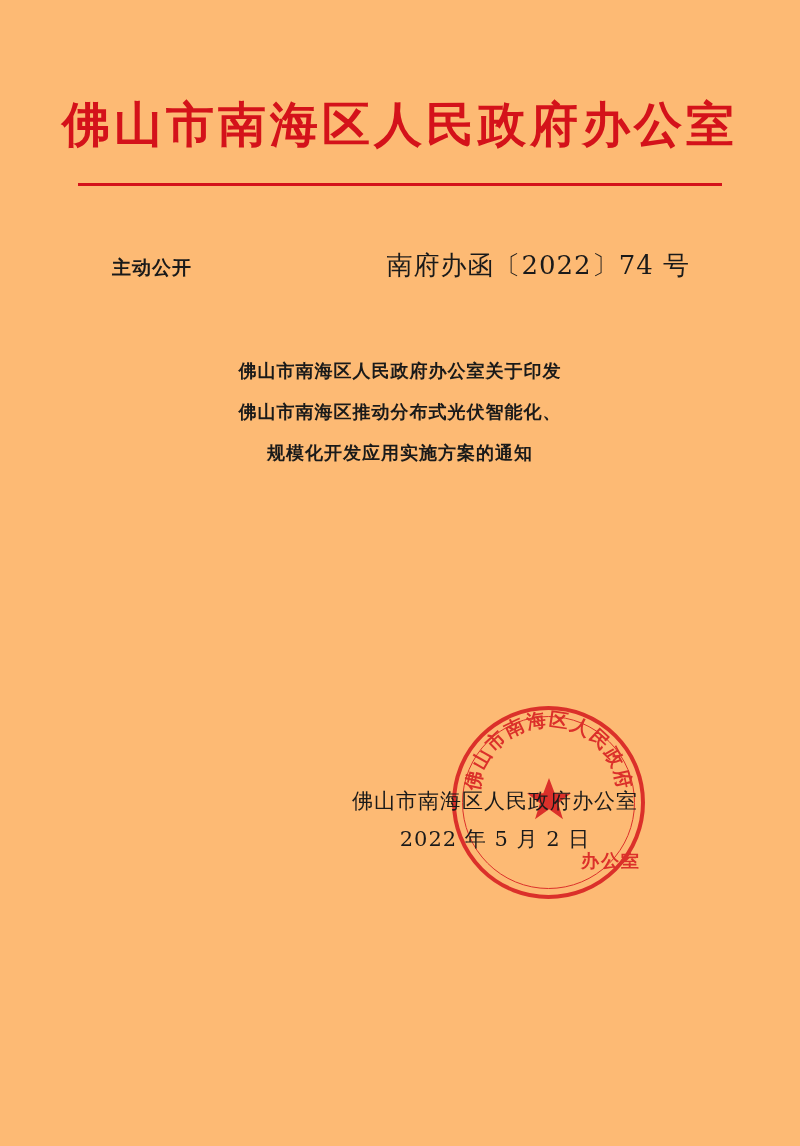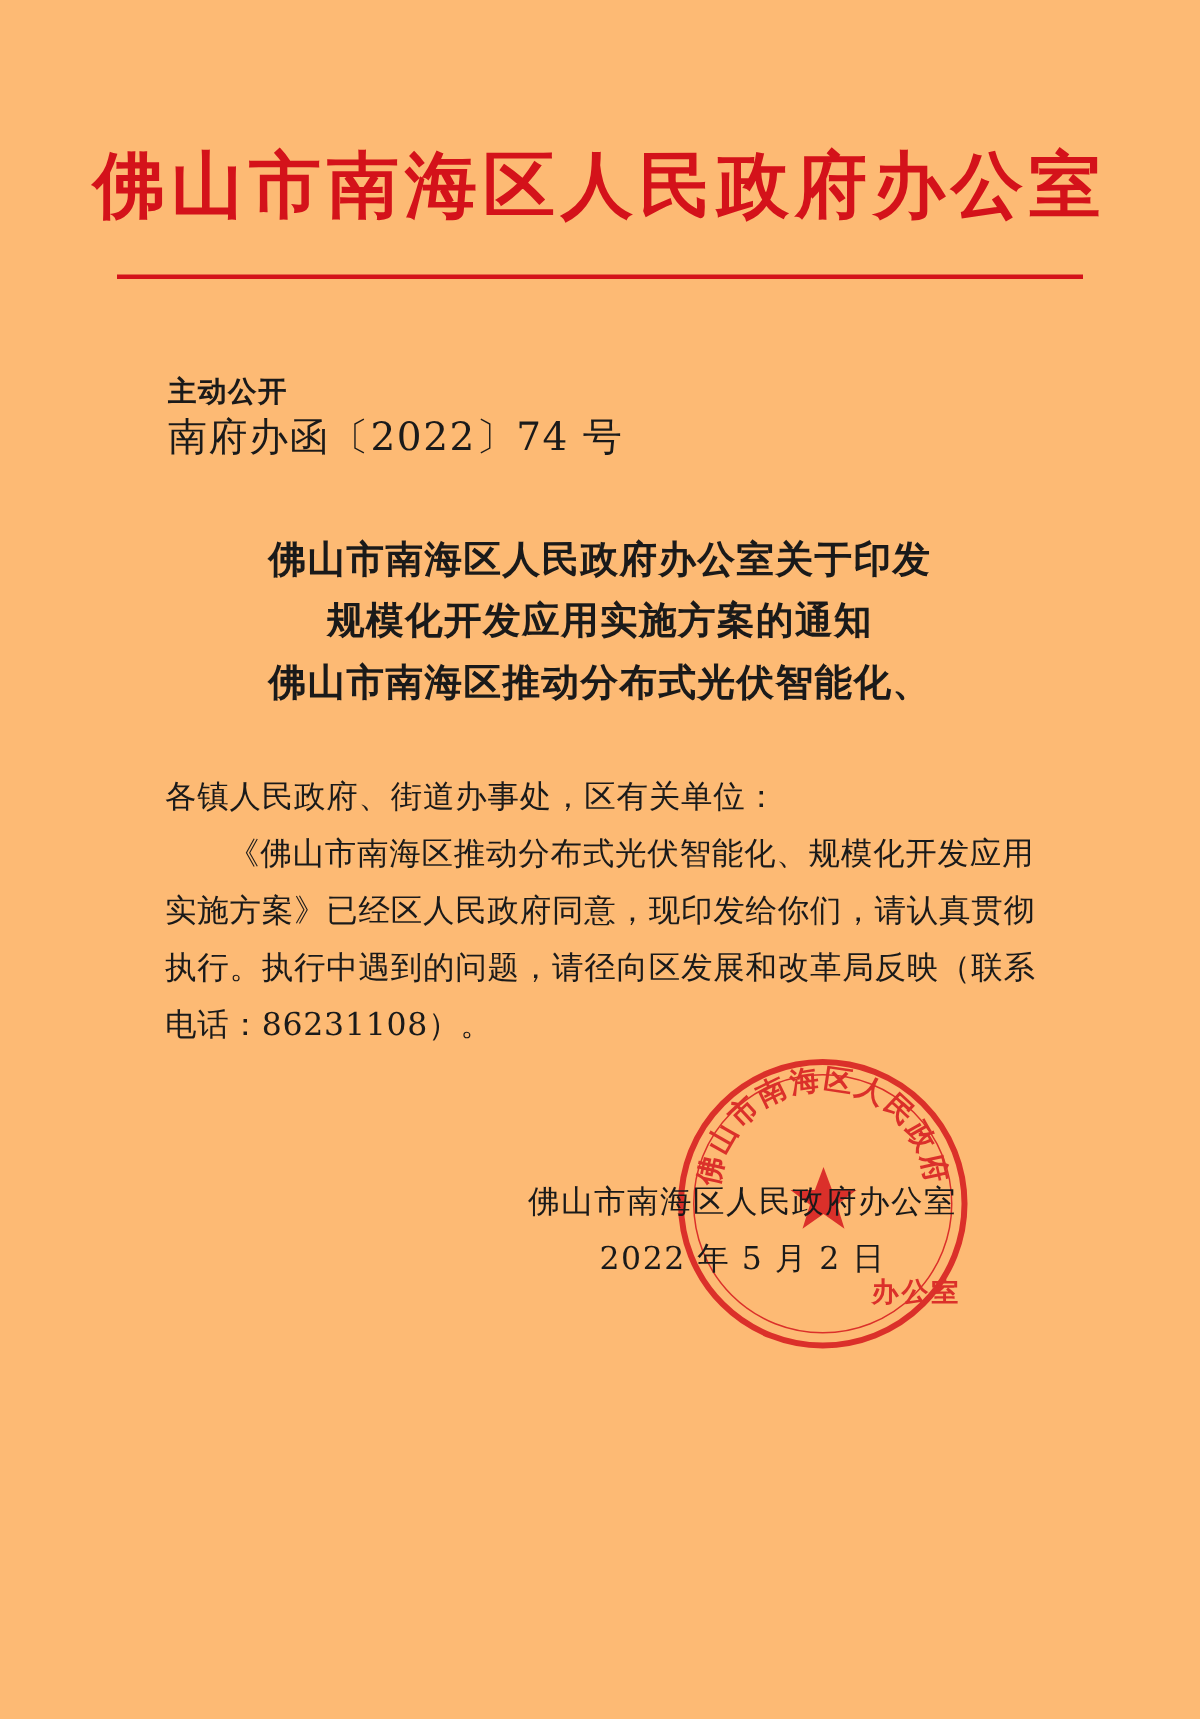"主动公开" .doc-meta { flex-direction: column -> none }
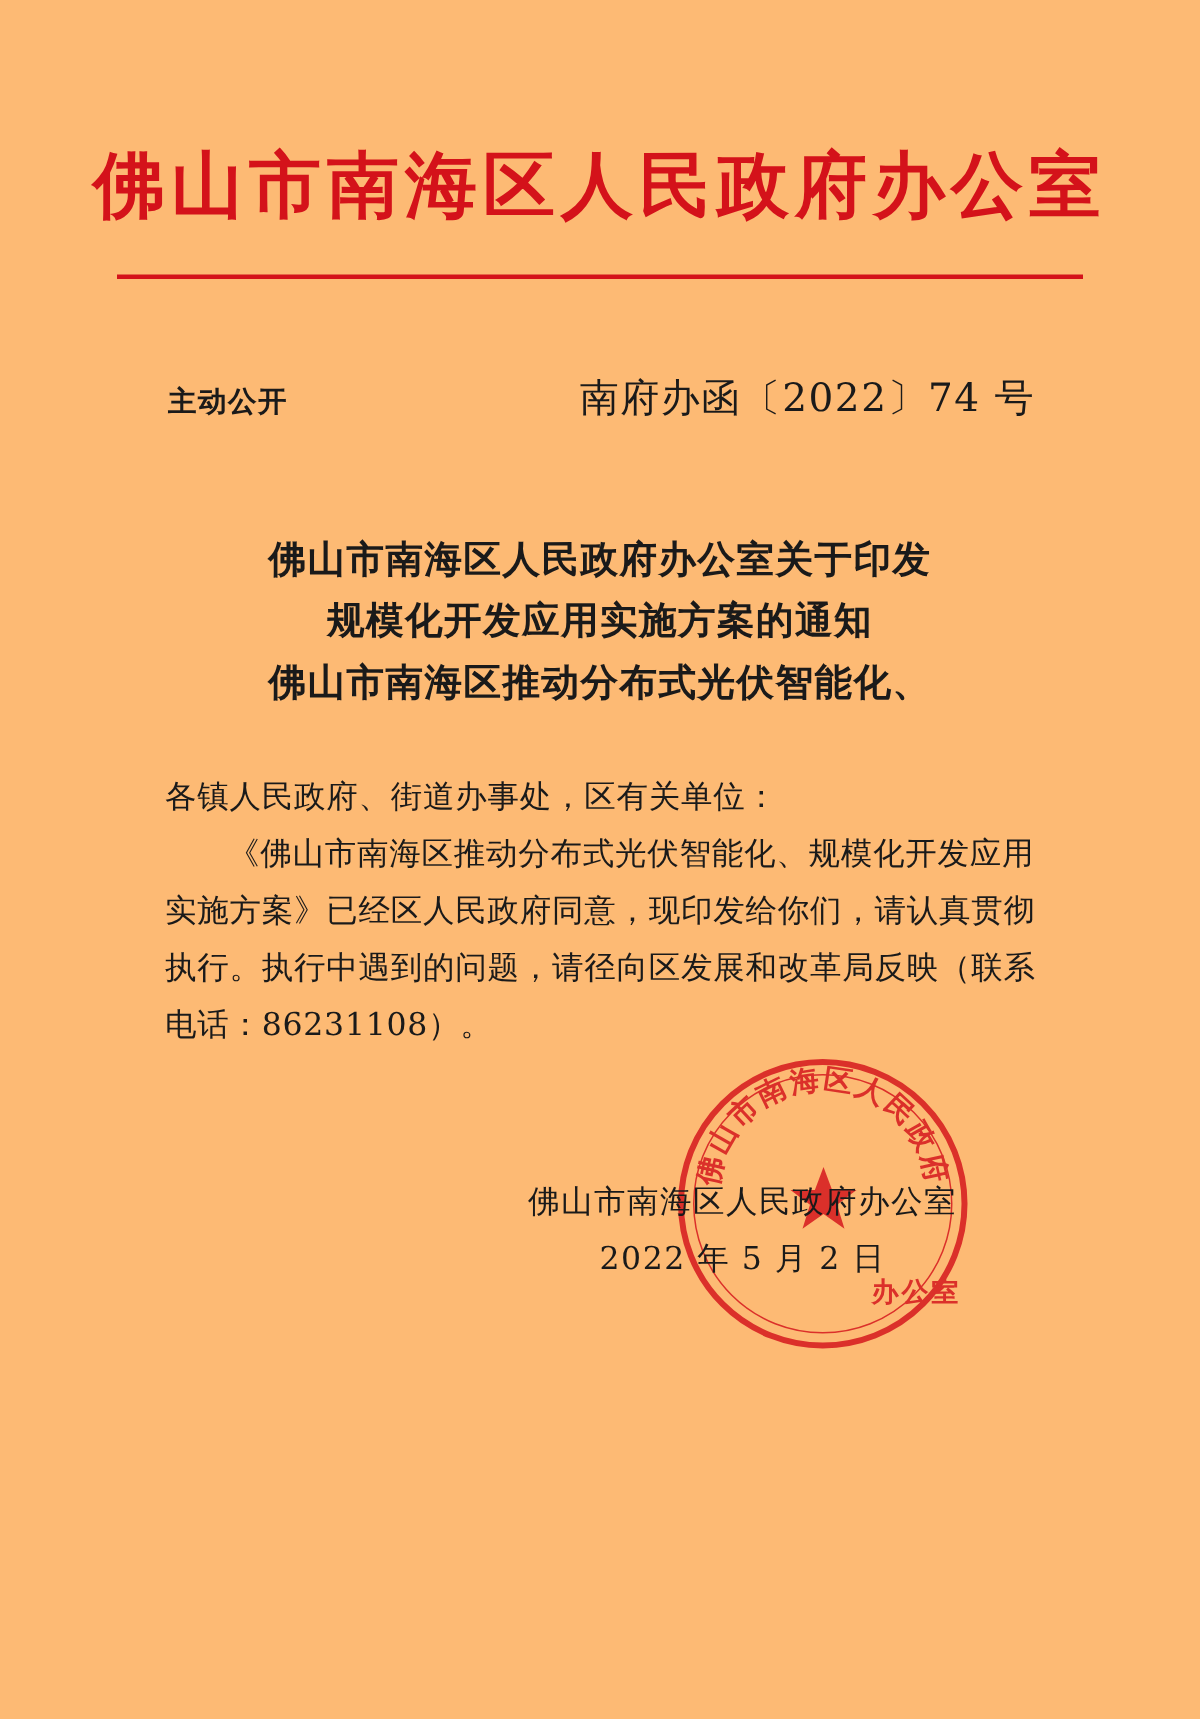"佛山市南海区人民政府办公室关于印发" .doc-title { font-family: none -> Liberation Mono, monospace; font-size: 25px -> 18px }
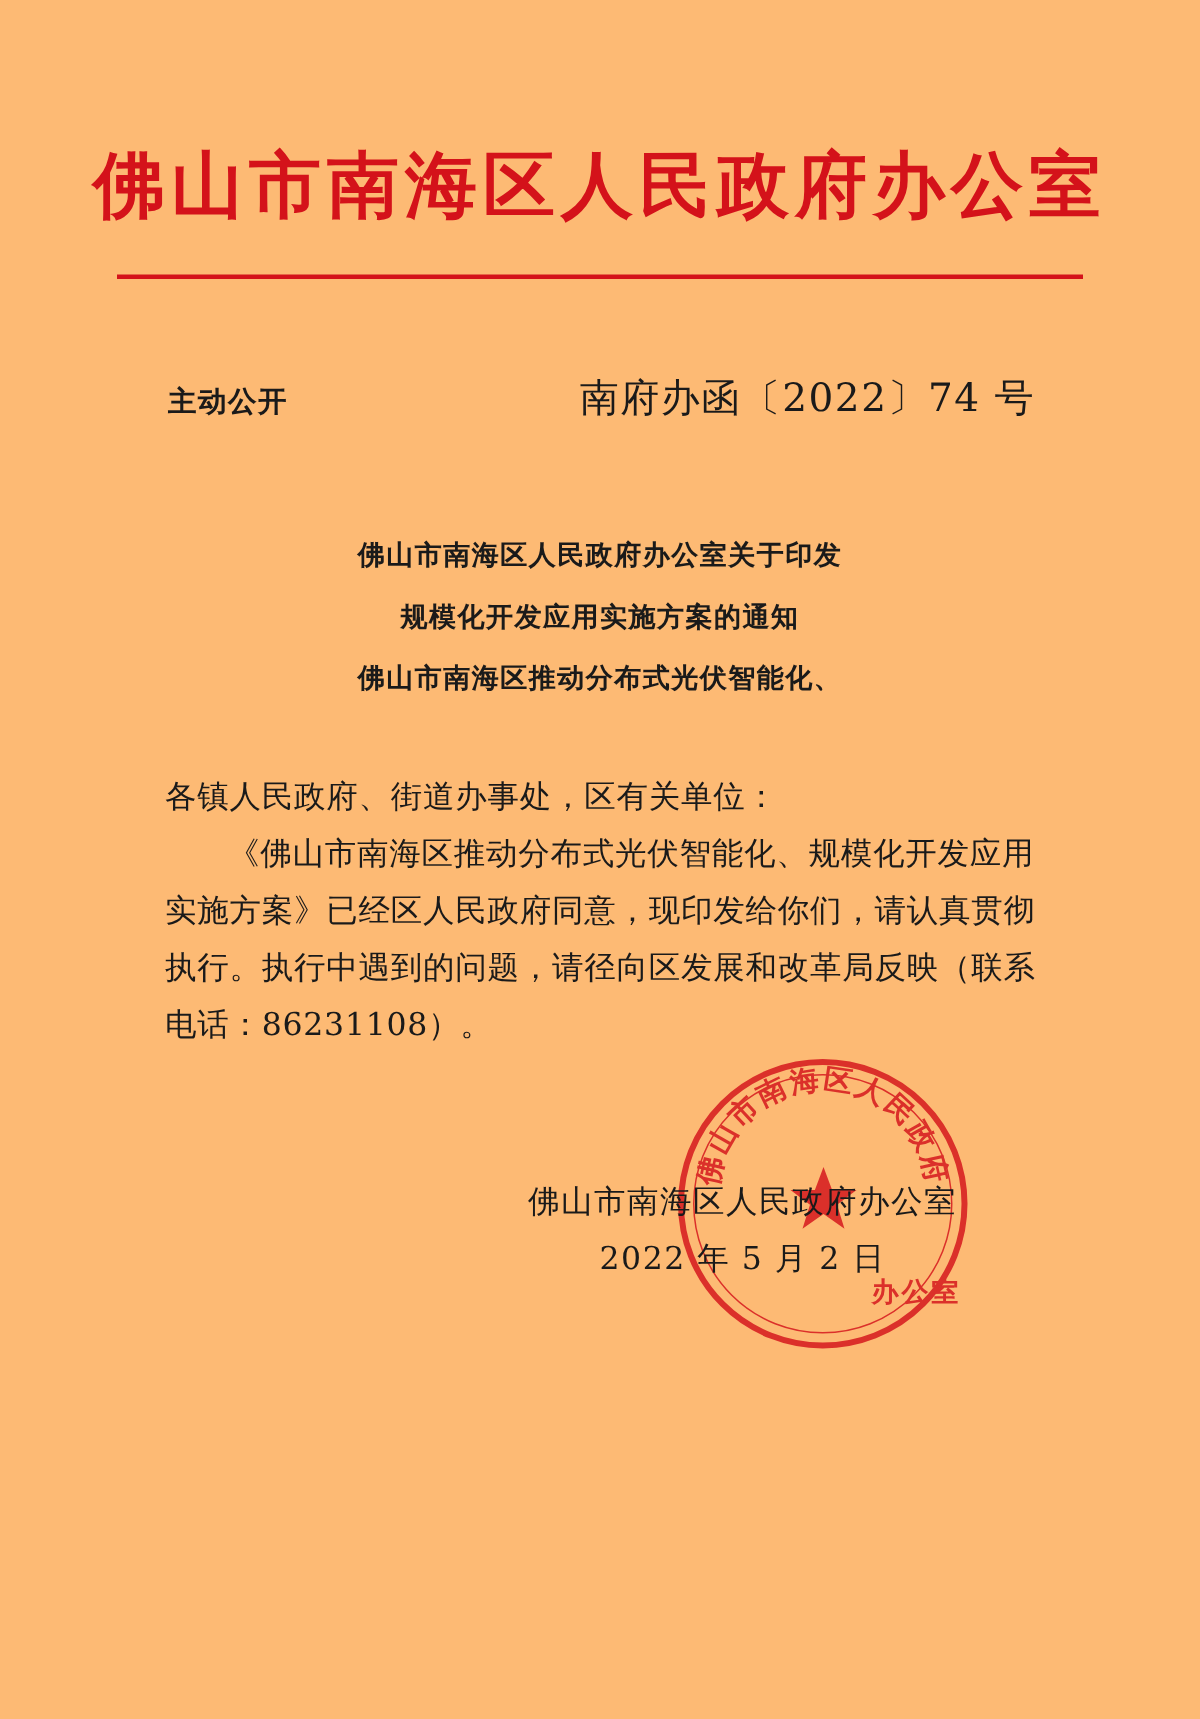"规模化开发应用实施方案的通知" div { order: before "佛山市南海区推动分布式光伏智能化、" -> after "佛山市南海区推动分布式光伏智能化、" }
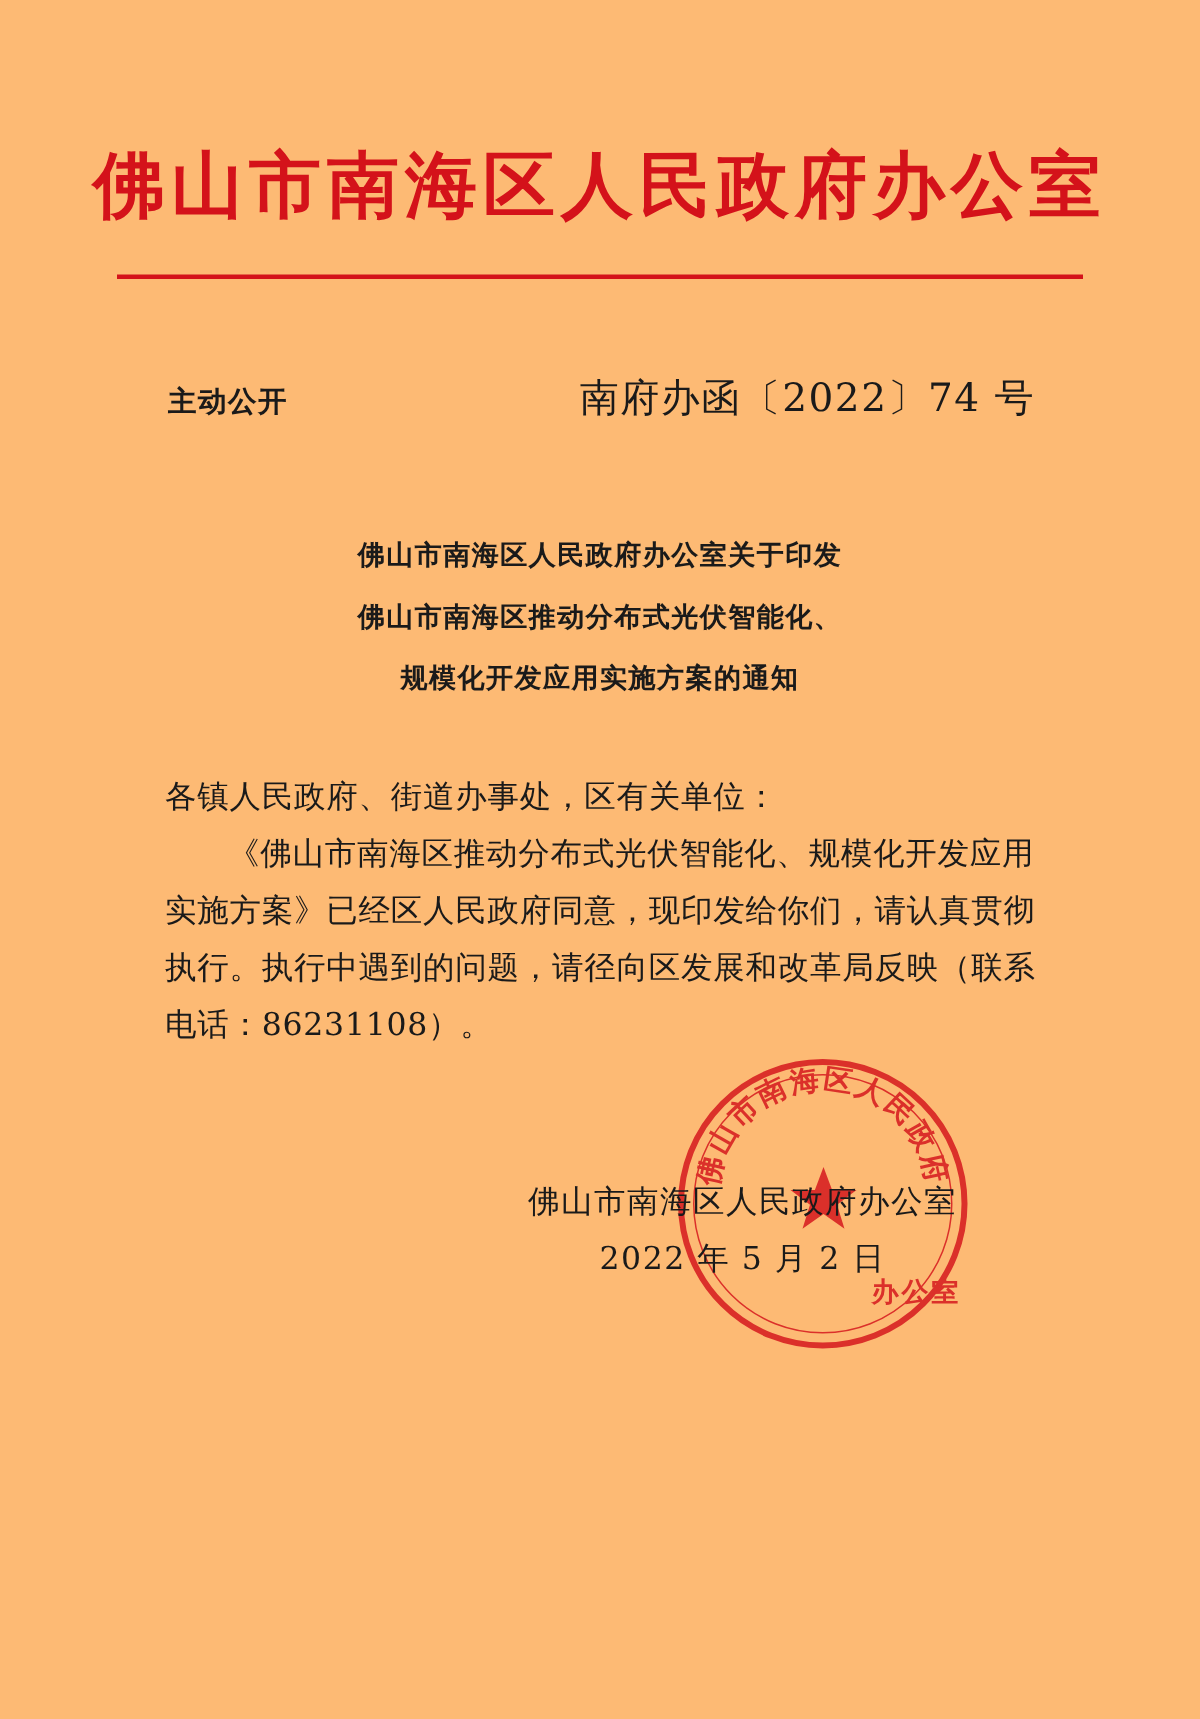"各镇人民政府、街道办事处，区有关单位：" div.body-block { html: <div> <p>各镇人民政府、街道办事处，区有关单位：</p> <p>《佛山市南海区推动分布式光伏智能化、规模化开发应用实施方案》已经区人民政府同意，现印发给你们，请认真贯彻执行。执行中遇到的问题，请径向区发展和改革局反映（联系电话：86231108）。</p> </div> -> none }
